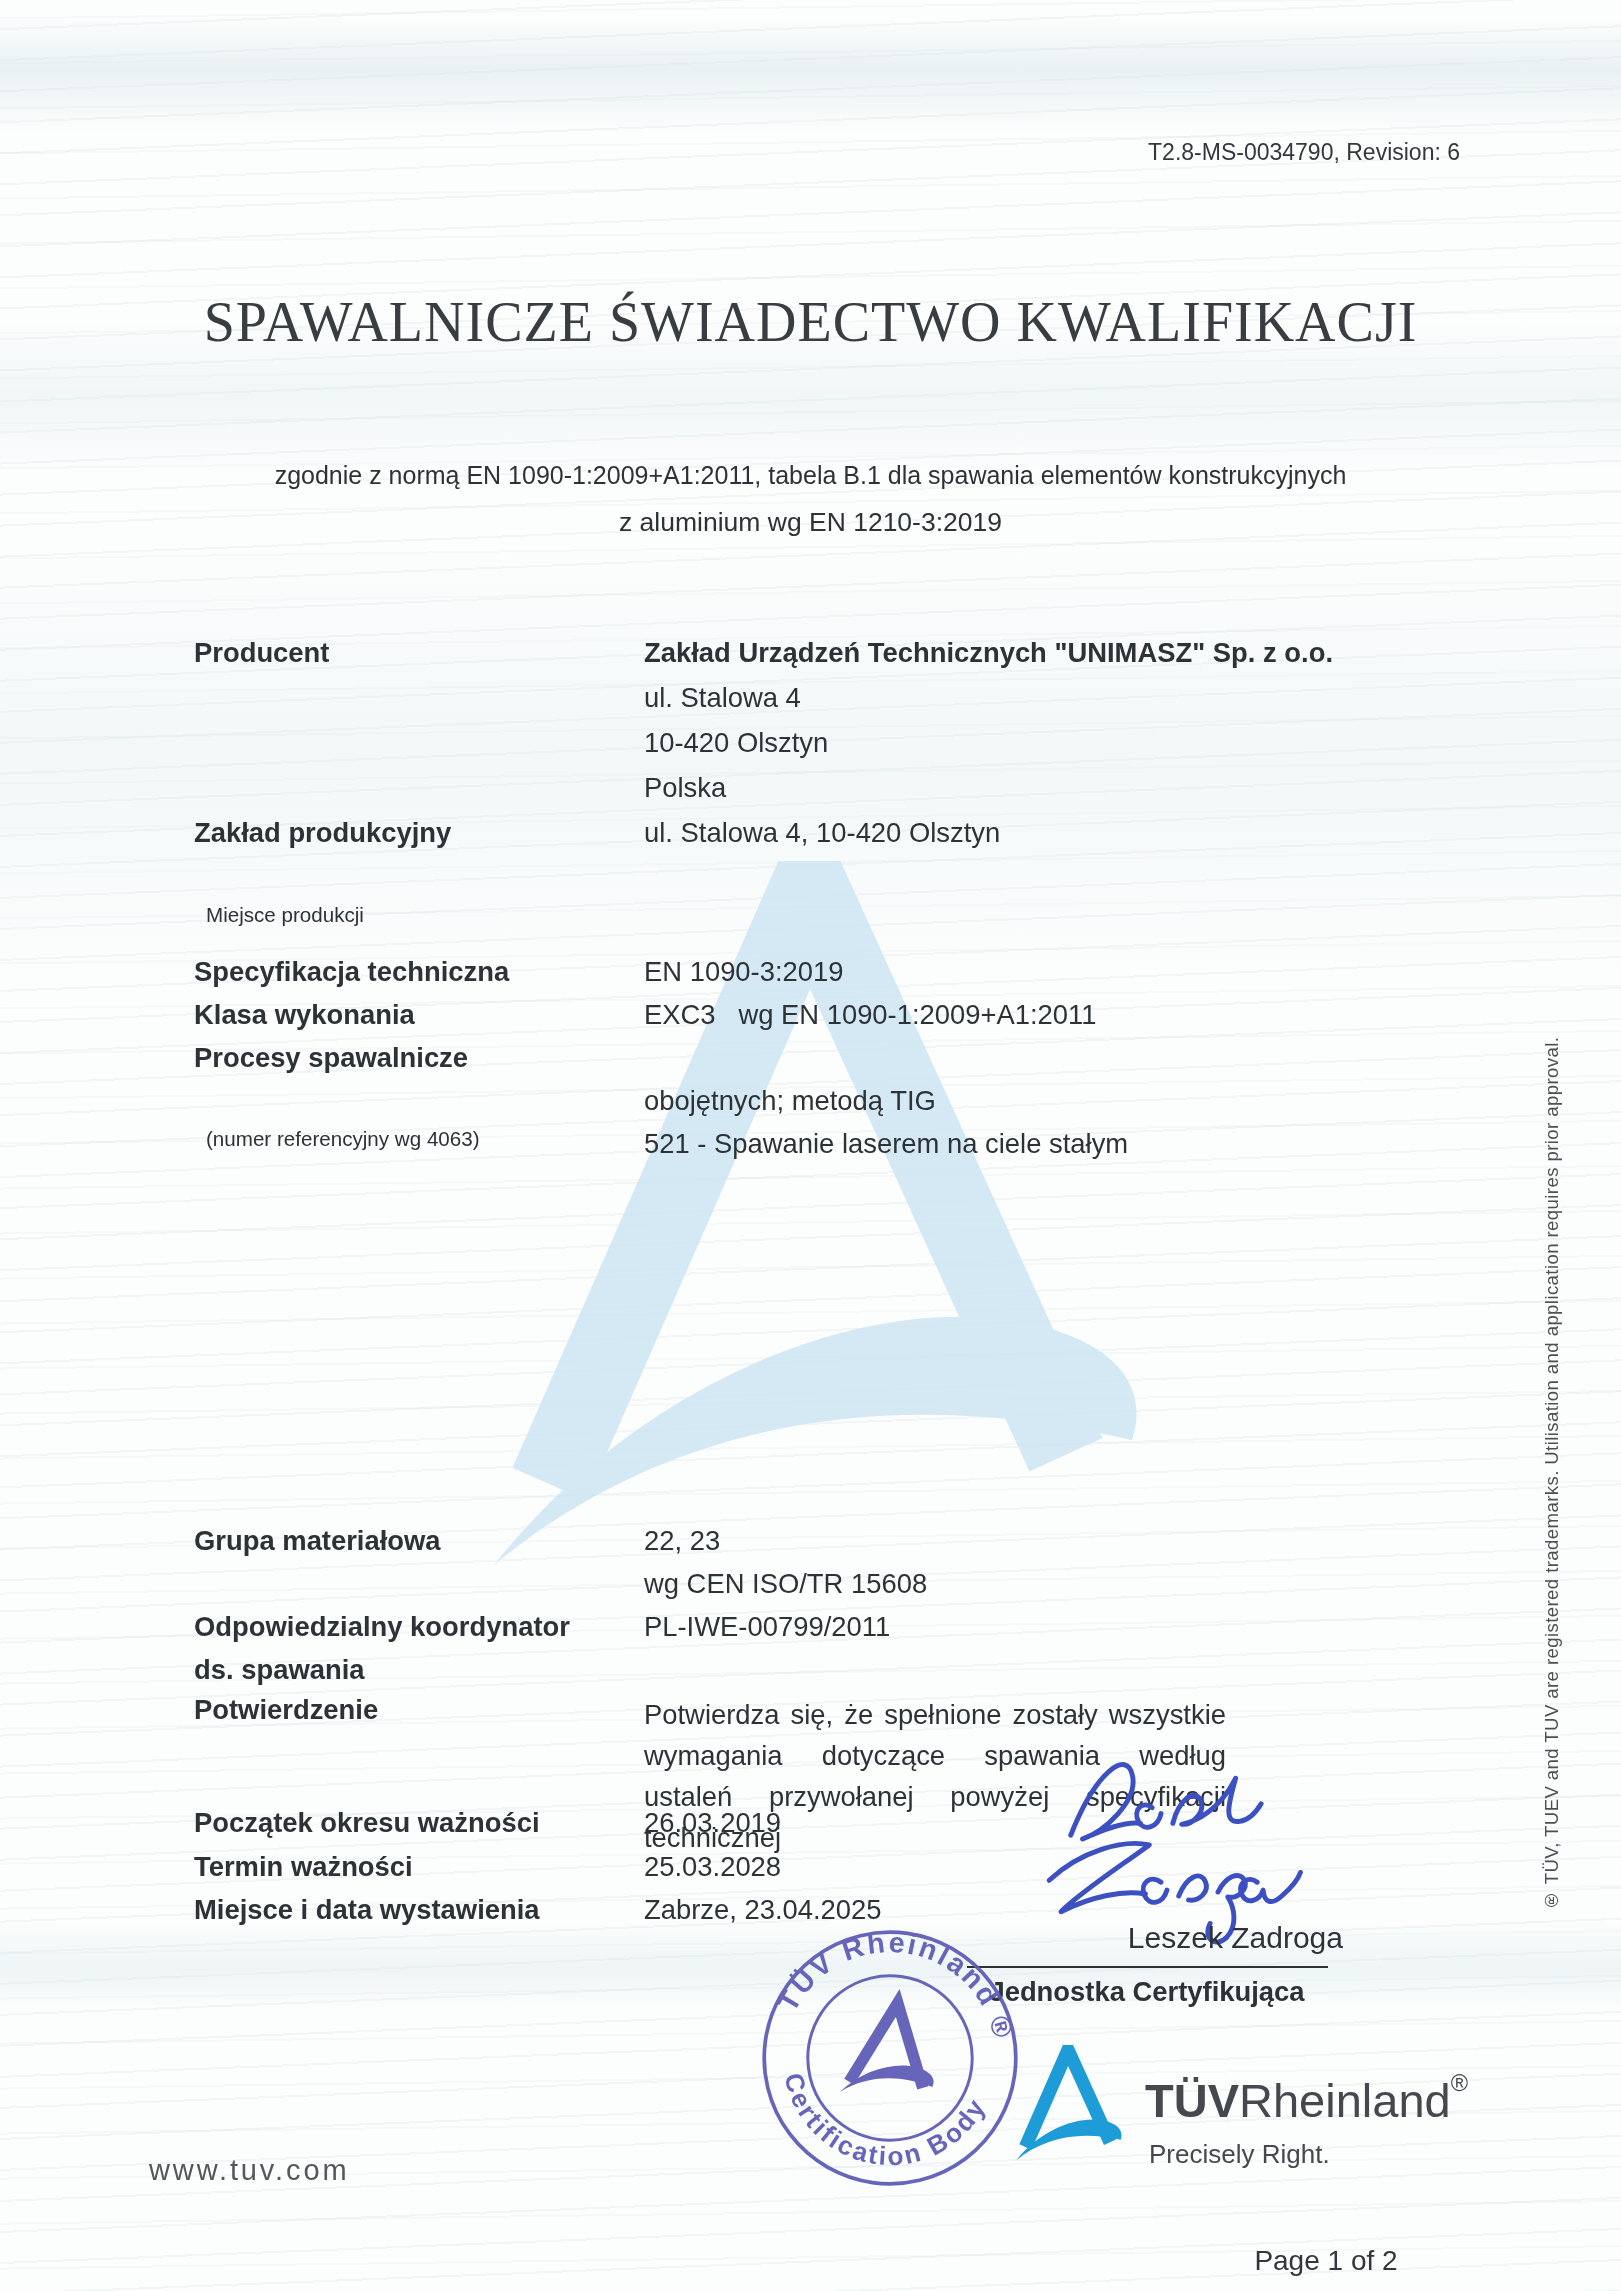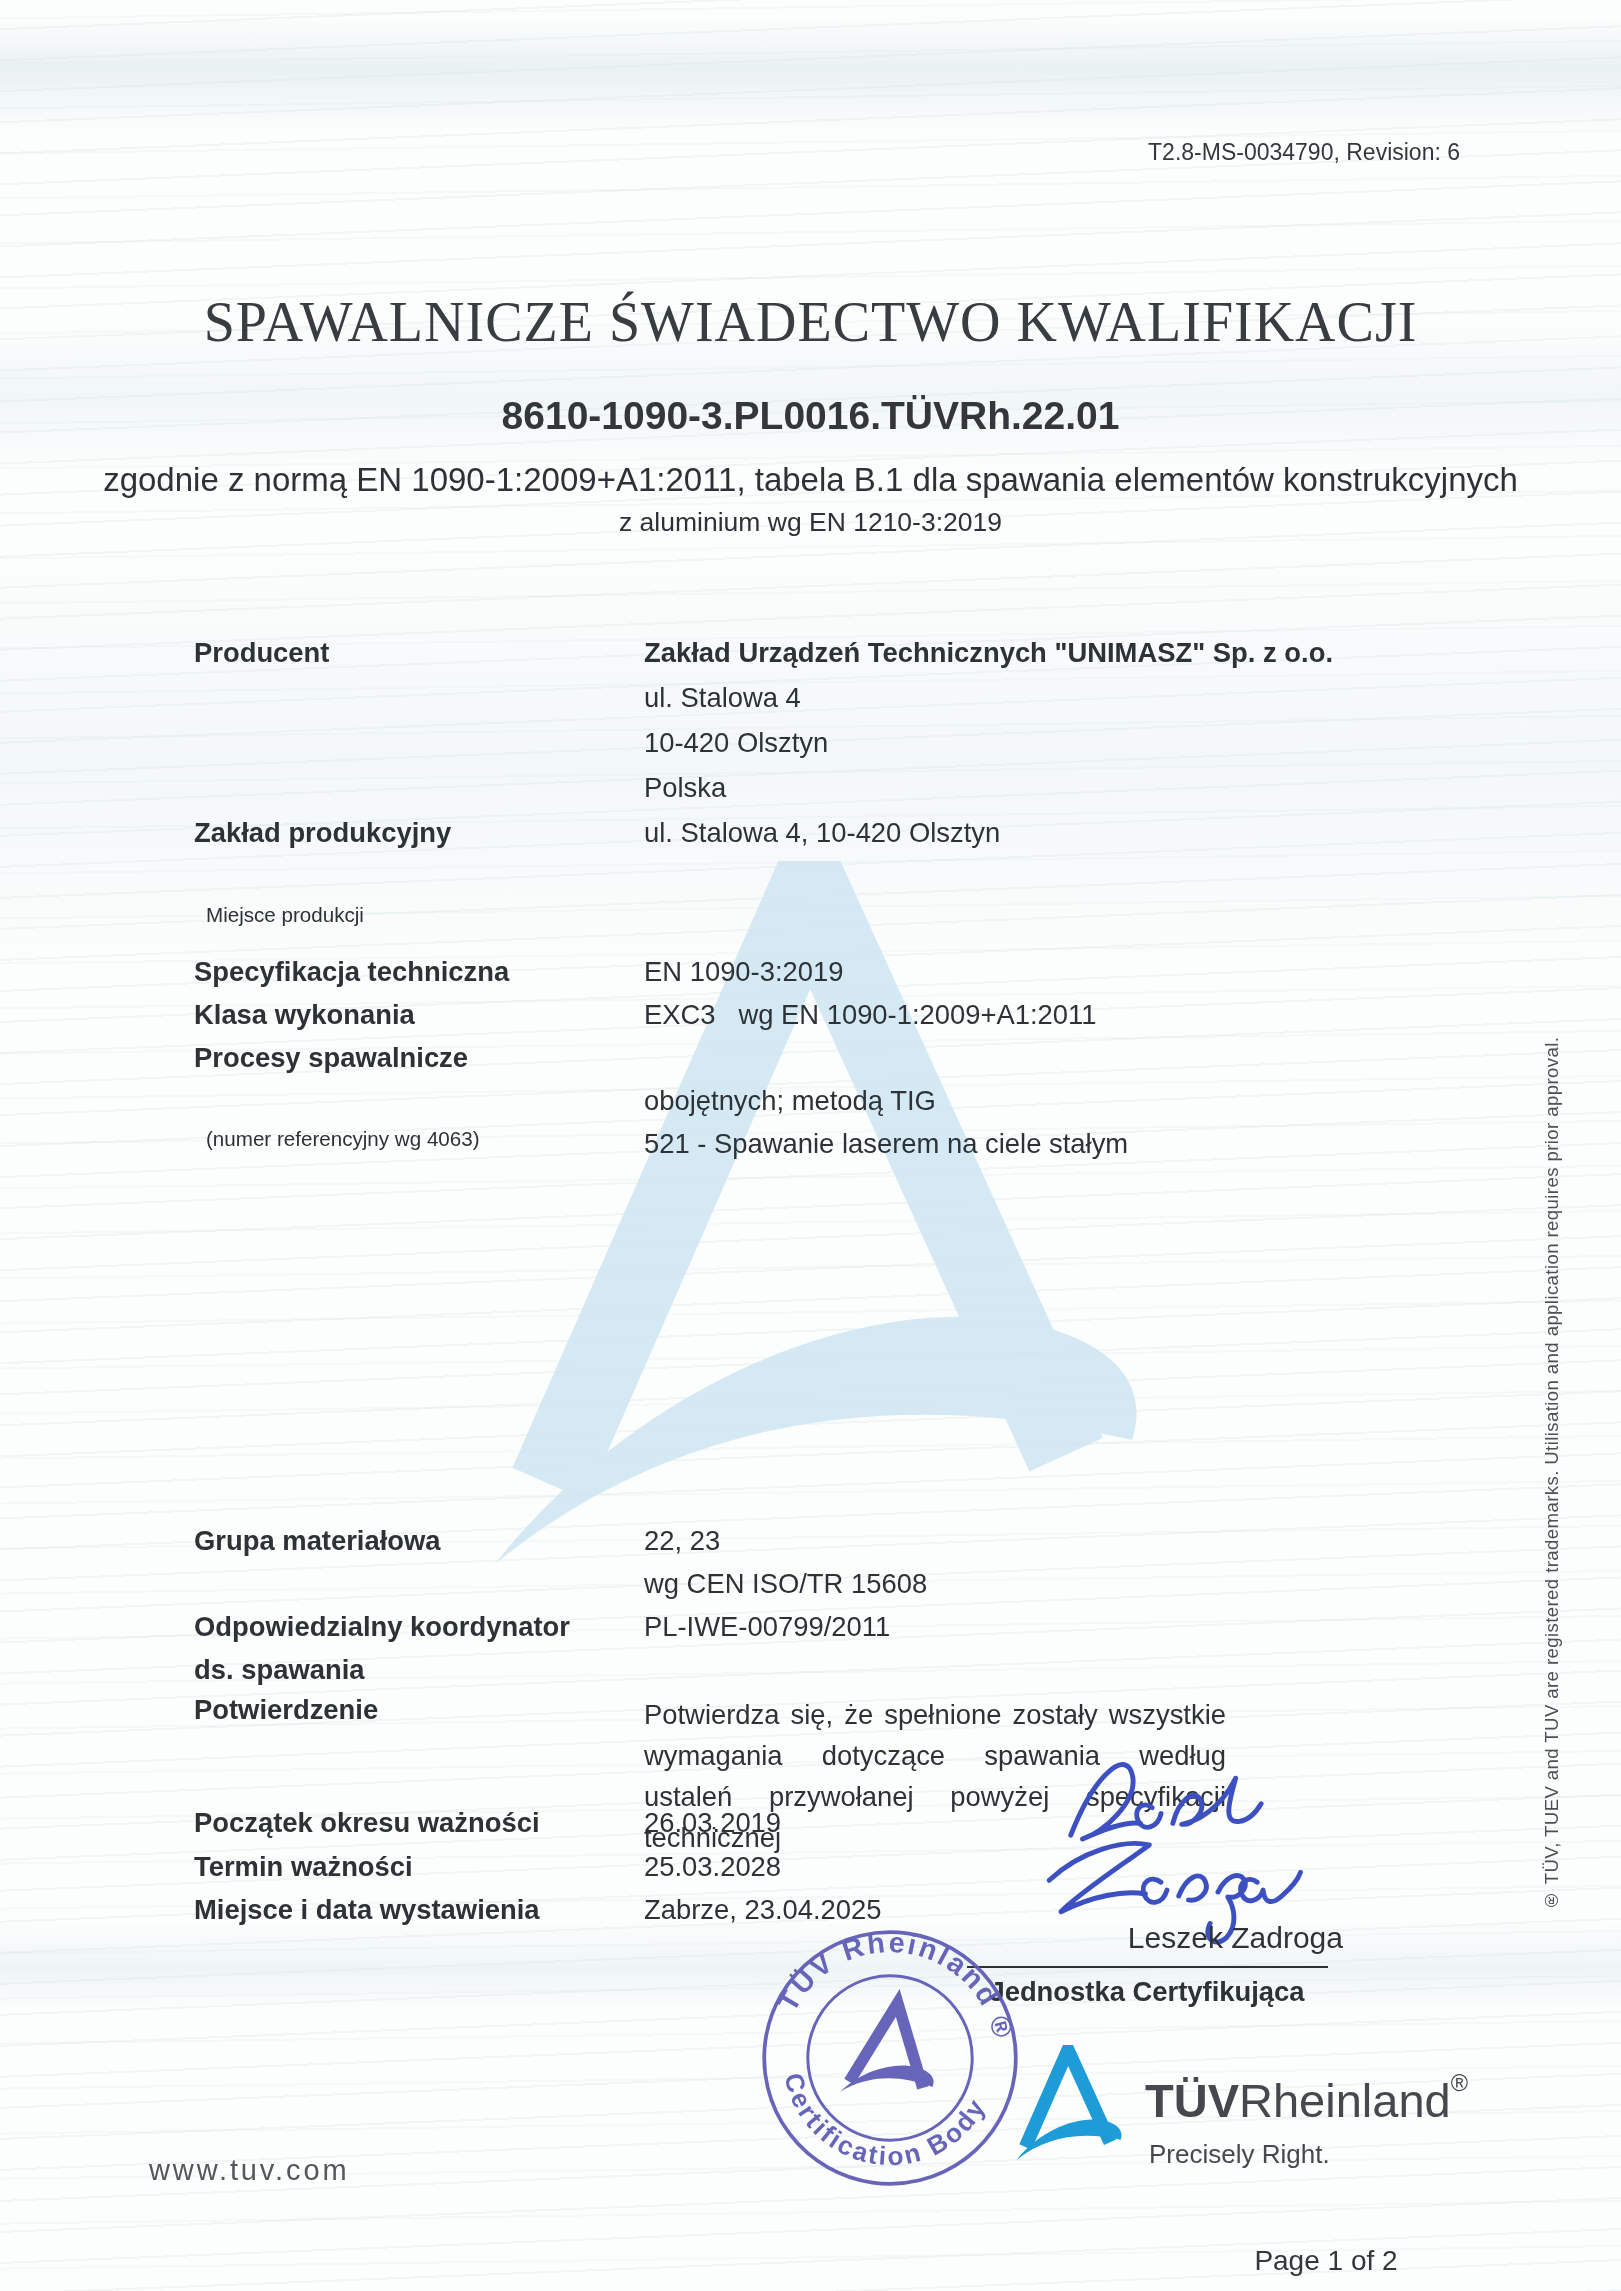"8610-1090-3.PL0016.TÜVRh.22.01" div.centered { html: <div>8610-1090-3.PL0016.TÜVRh.22.01</div> -> none }
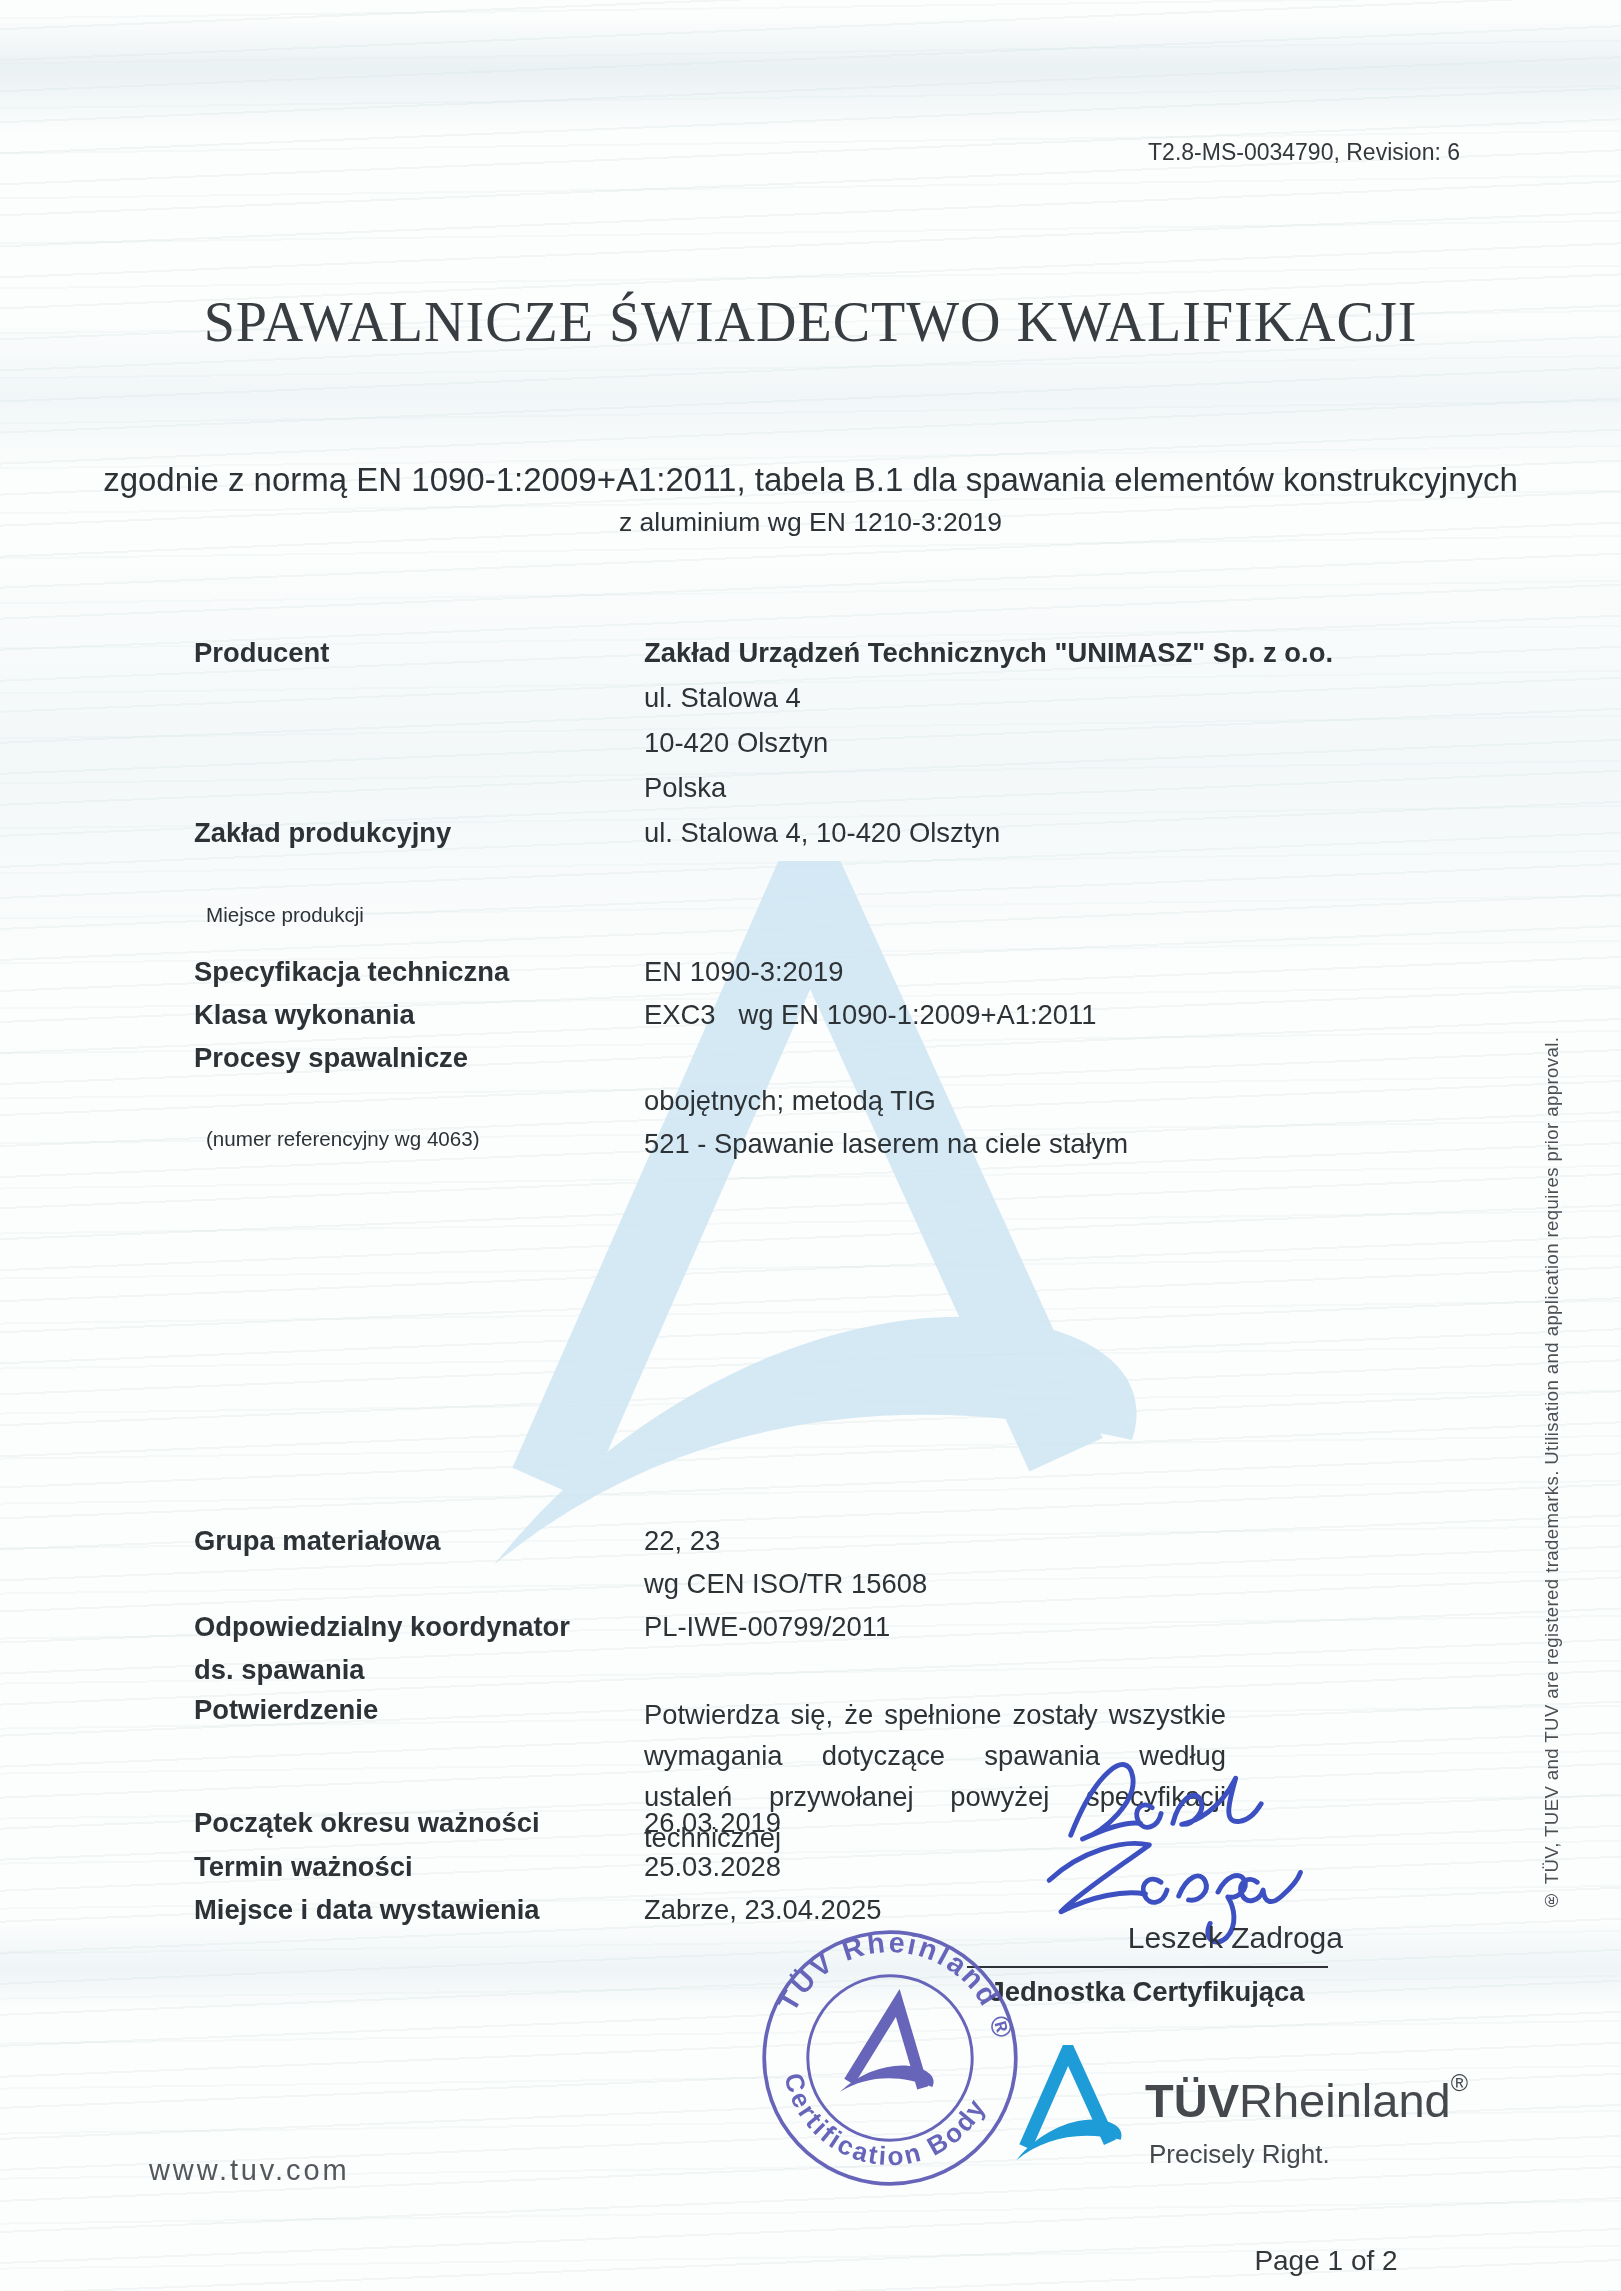"zgodnie z normą EN 1090-1:2009+A1:2011," .norm1 { font-size: 33px -> 25px }
